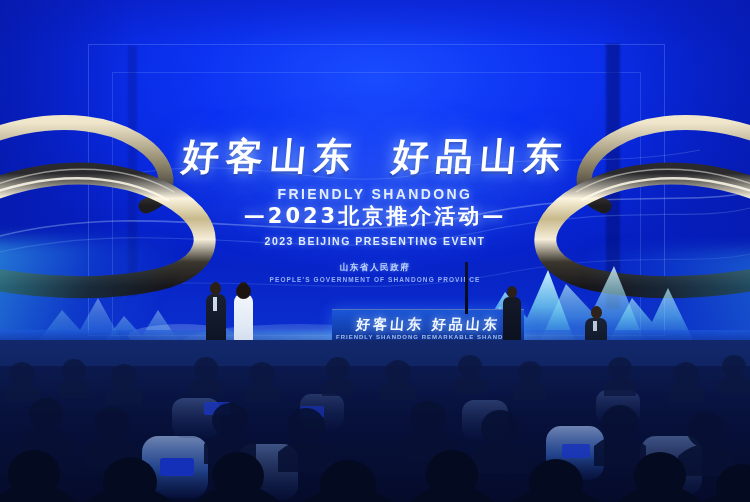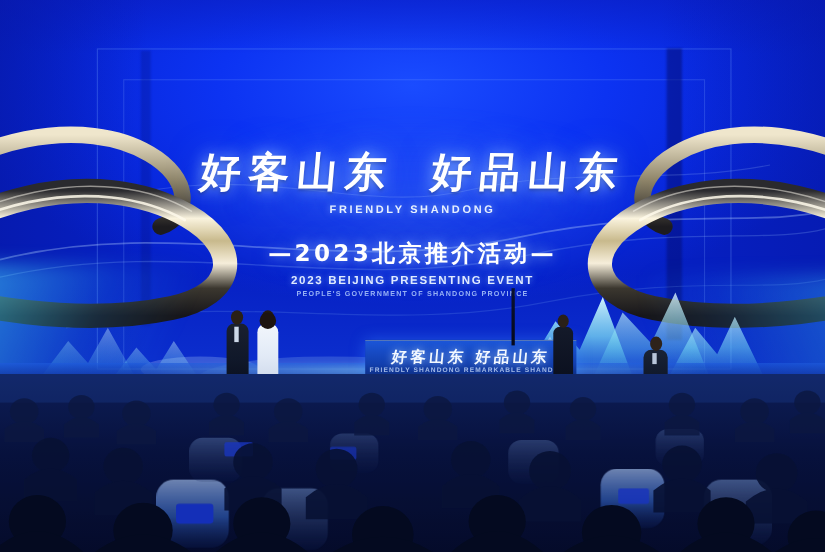"FRIENDLY SHANDONG" .en-main { font-size: 10px -> 14px }
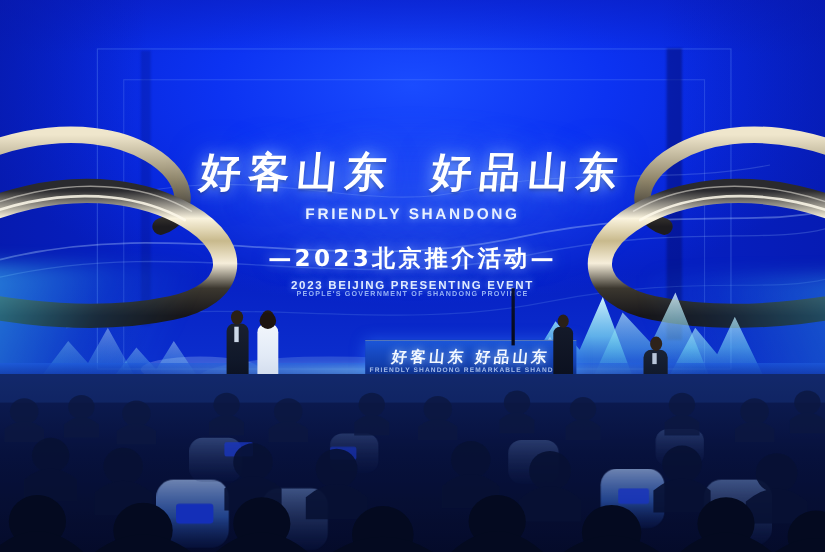"—2023北京推介活动—" .event-cn { margin-top: 19px -> none }
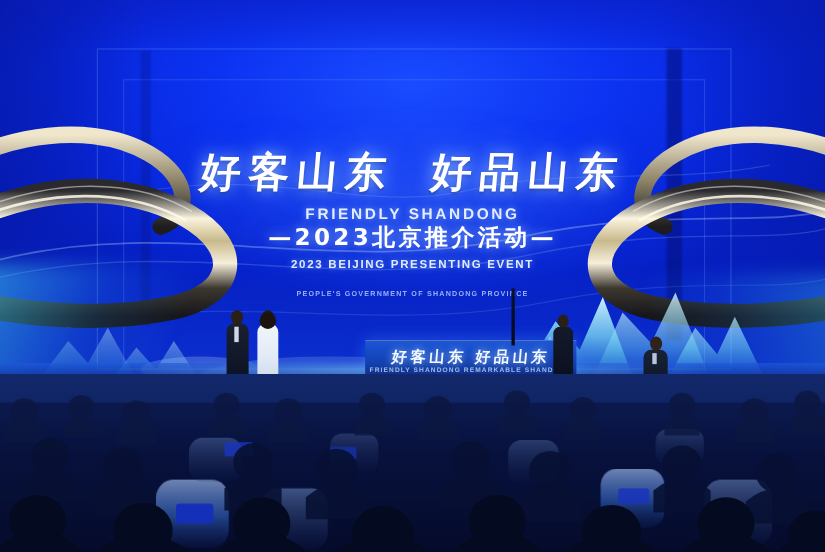"山东省人民政府" div.gov-cn { html: none -> <div>山东省人民政府</div> }
